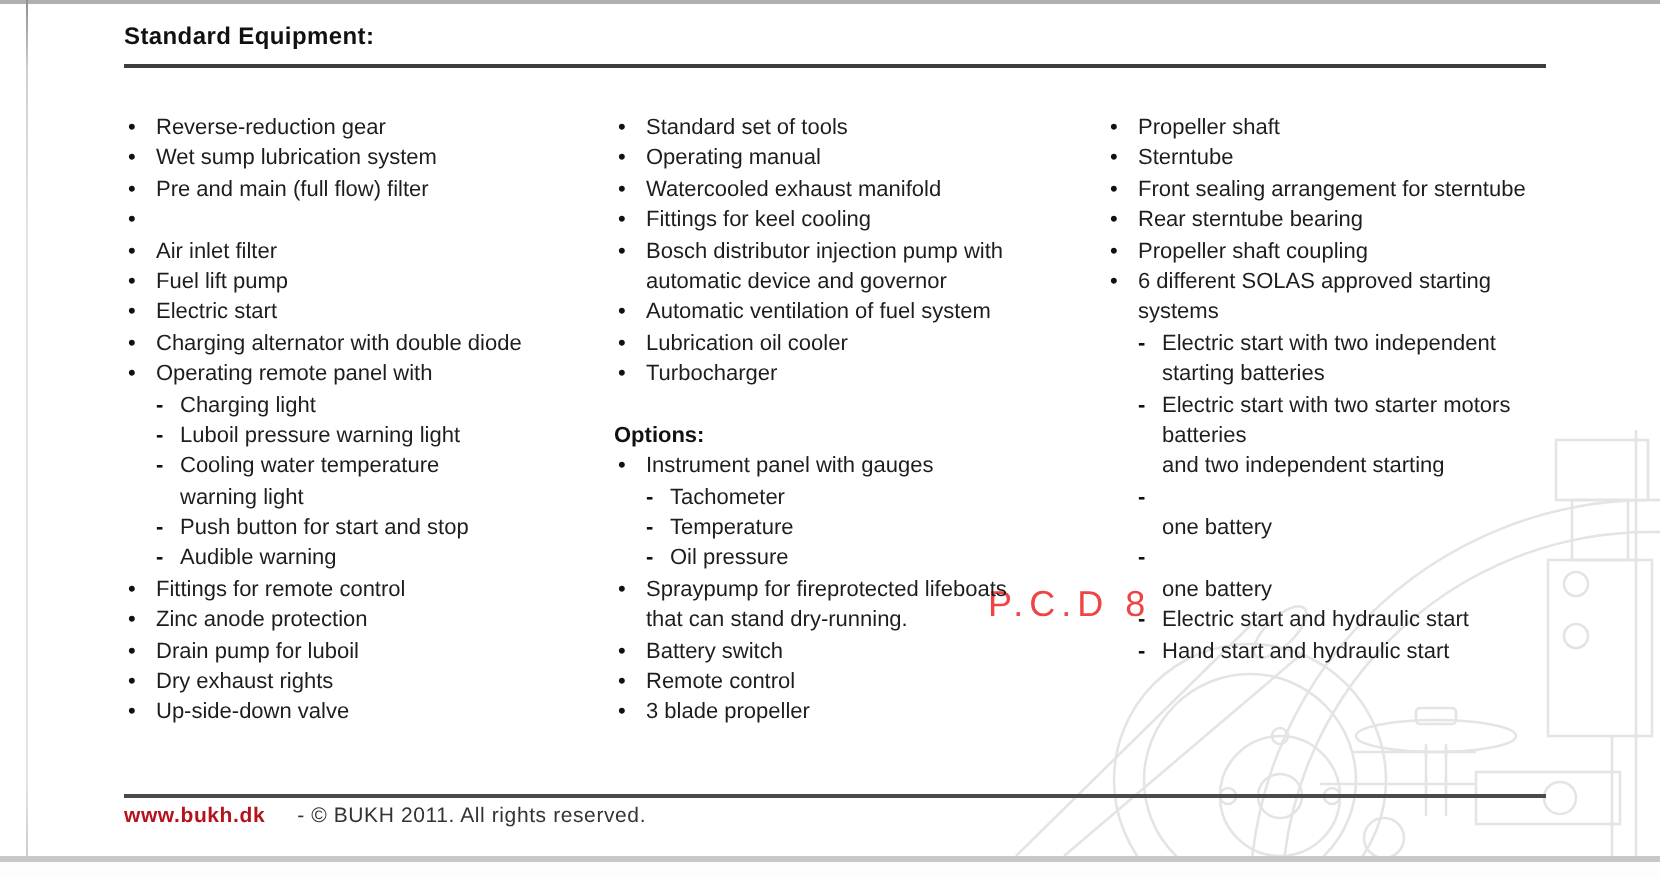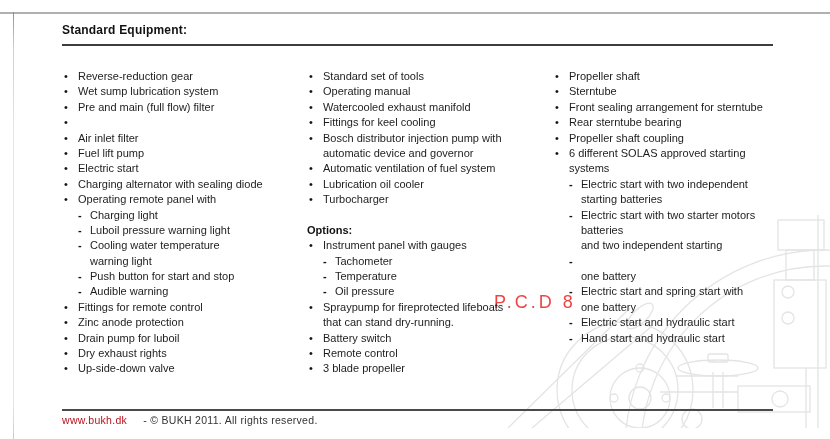"Standard Equipment:" .content { top: 12px -> 0 }
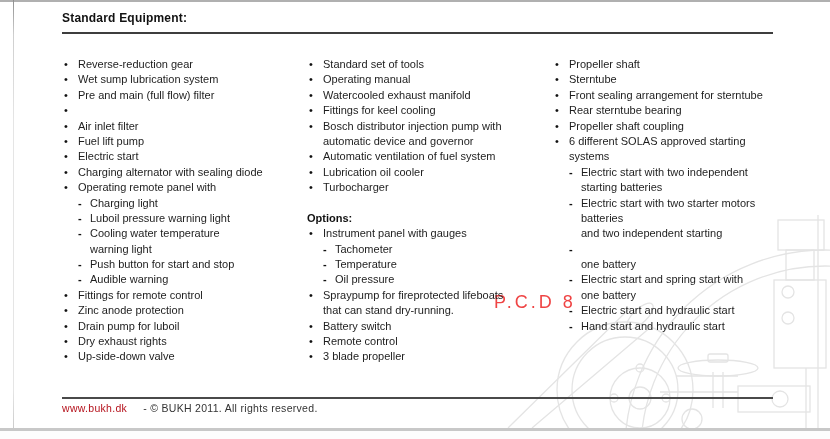"Charging alternator with sealing diode" span.txt { text: sealing -> double }
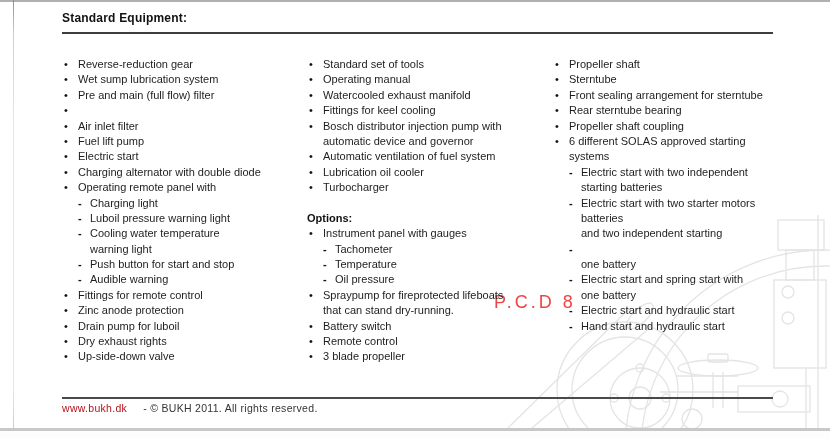"Electric start and spring start" span.txt { html: <span>Electric start and spring start with</span> -> none }
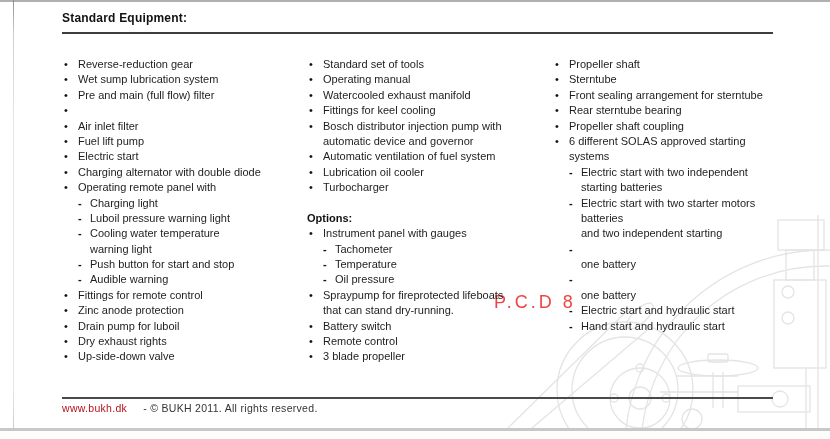"www.bukh.dk" .footer-link { font-weight: 400 -> 700 }
